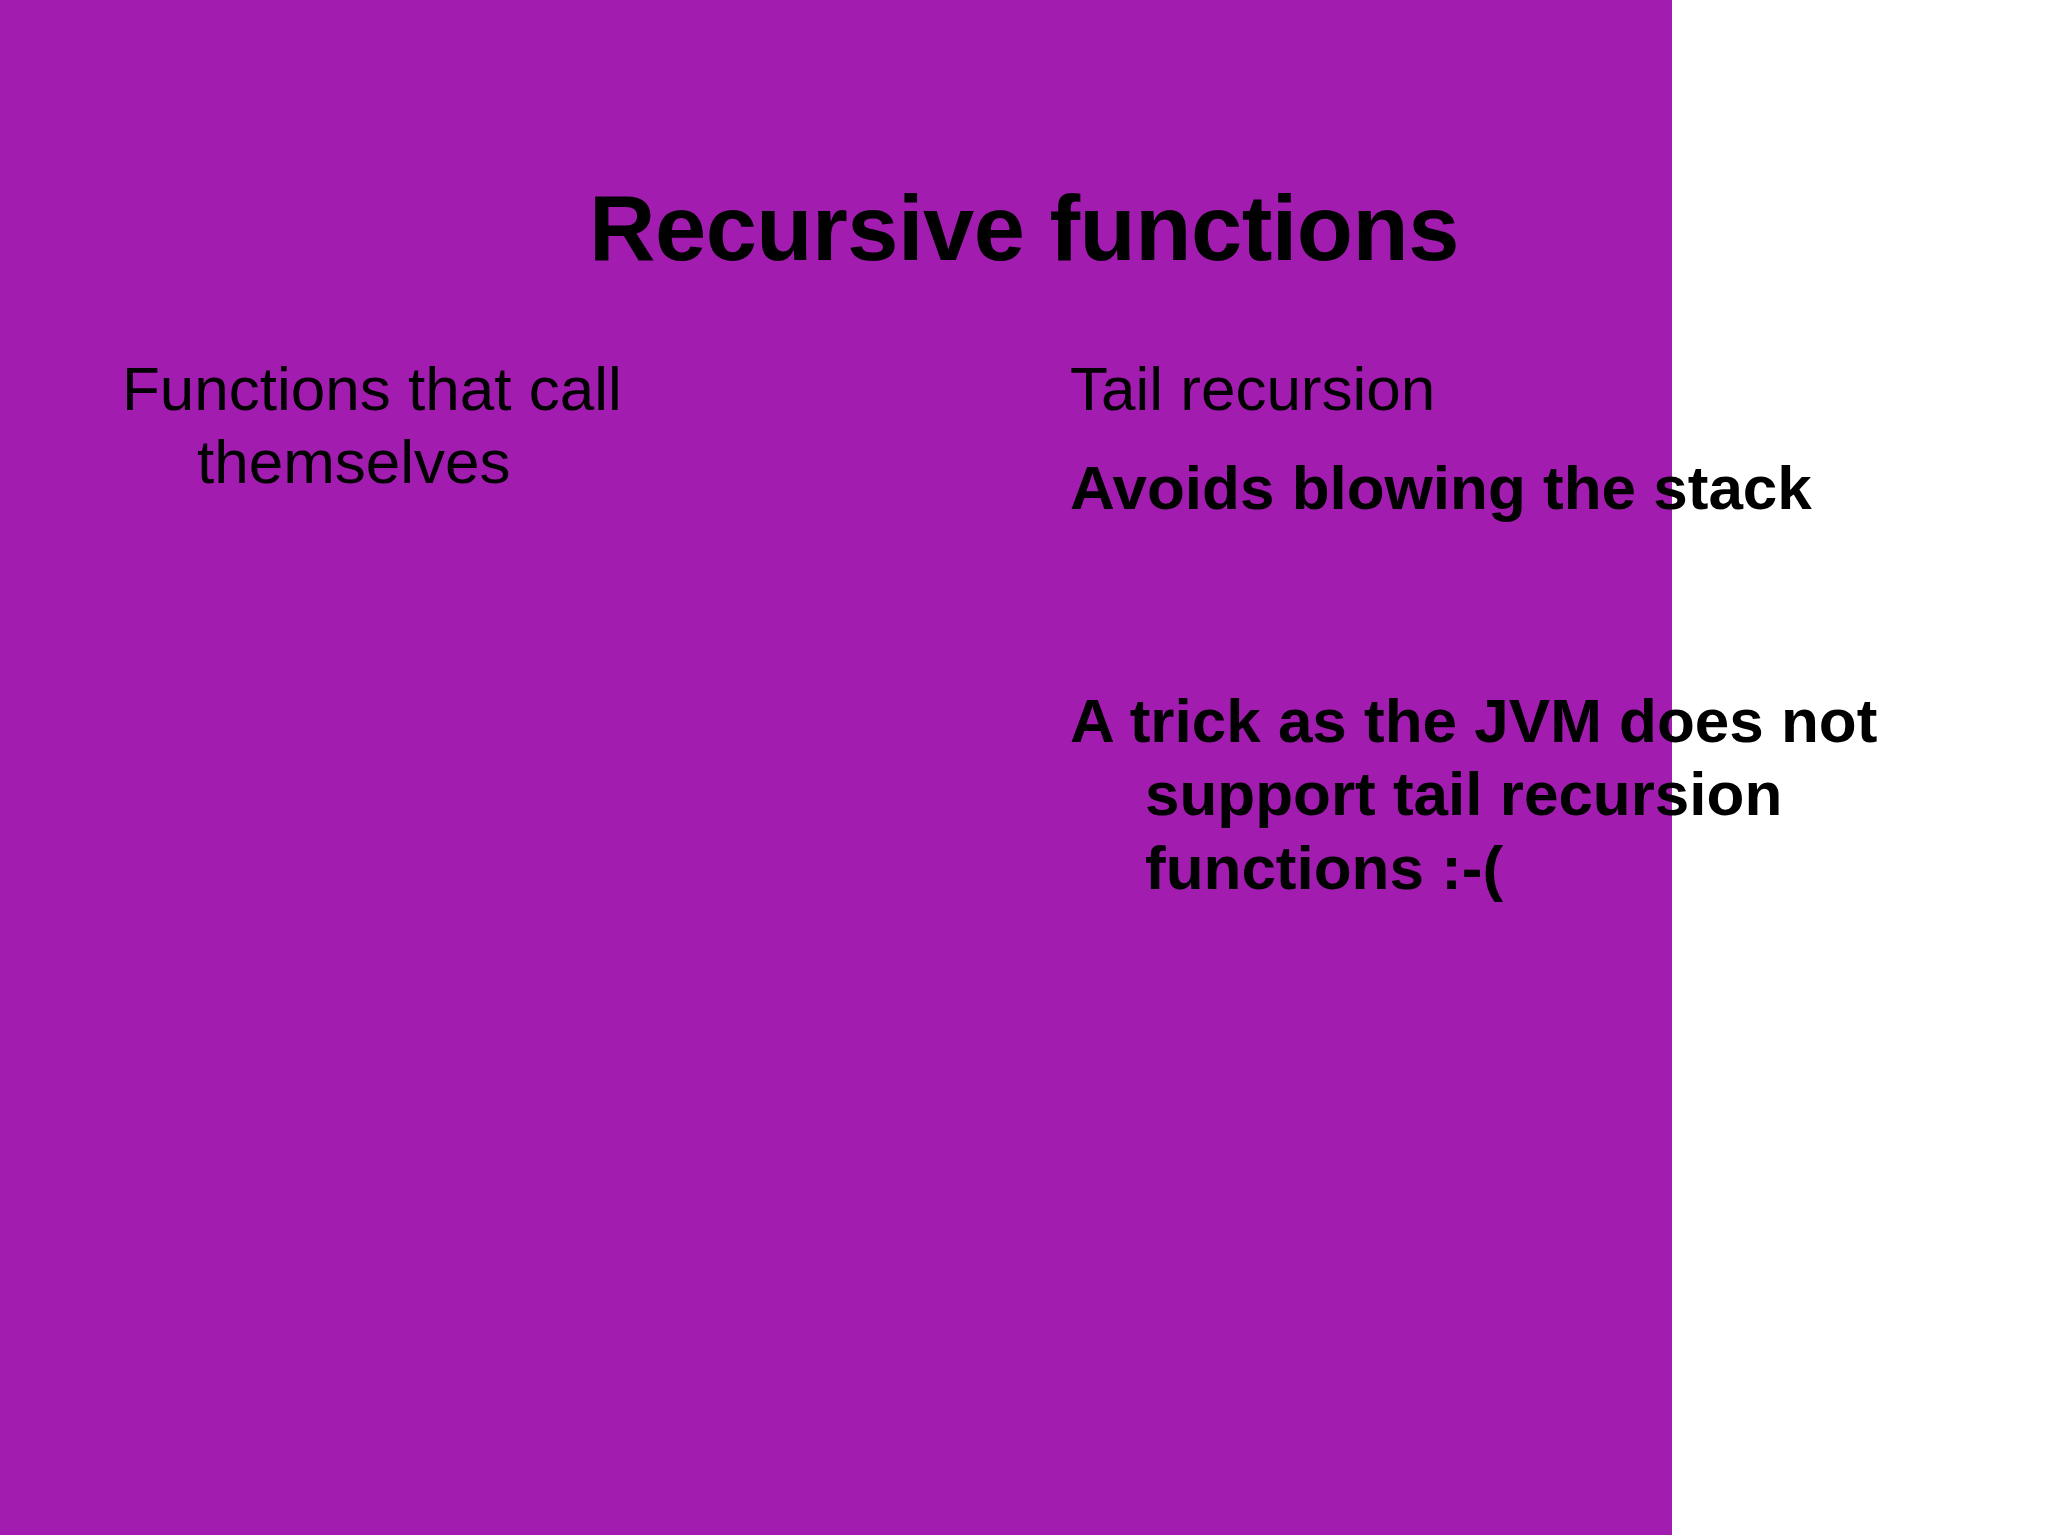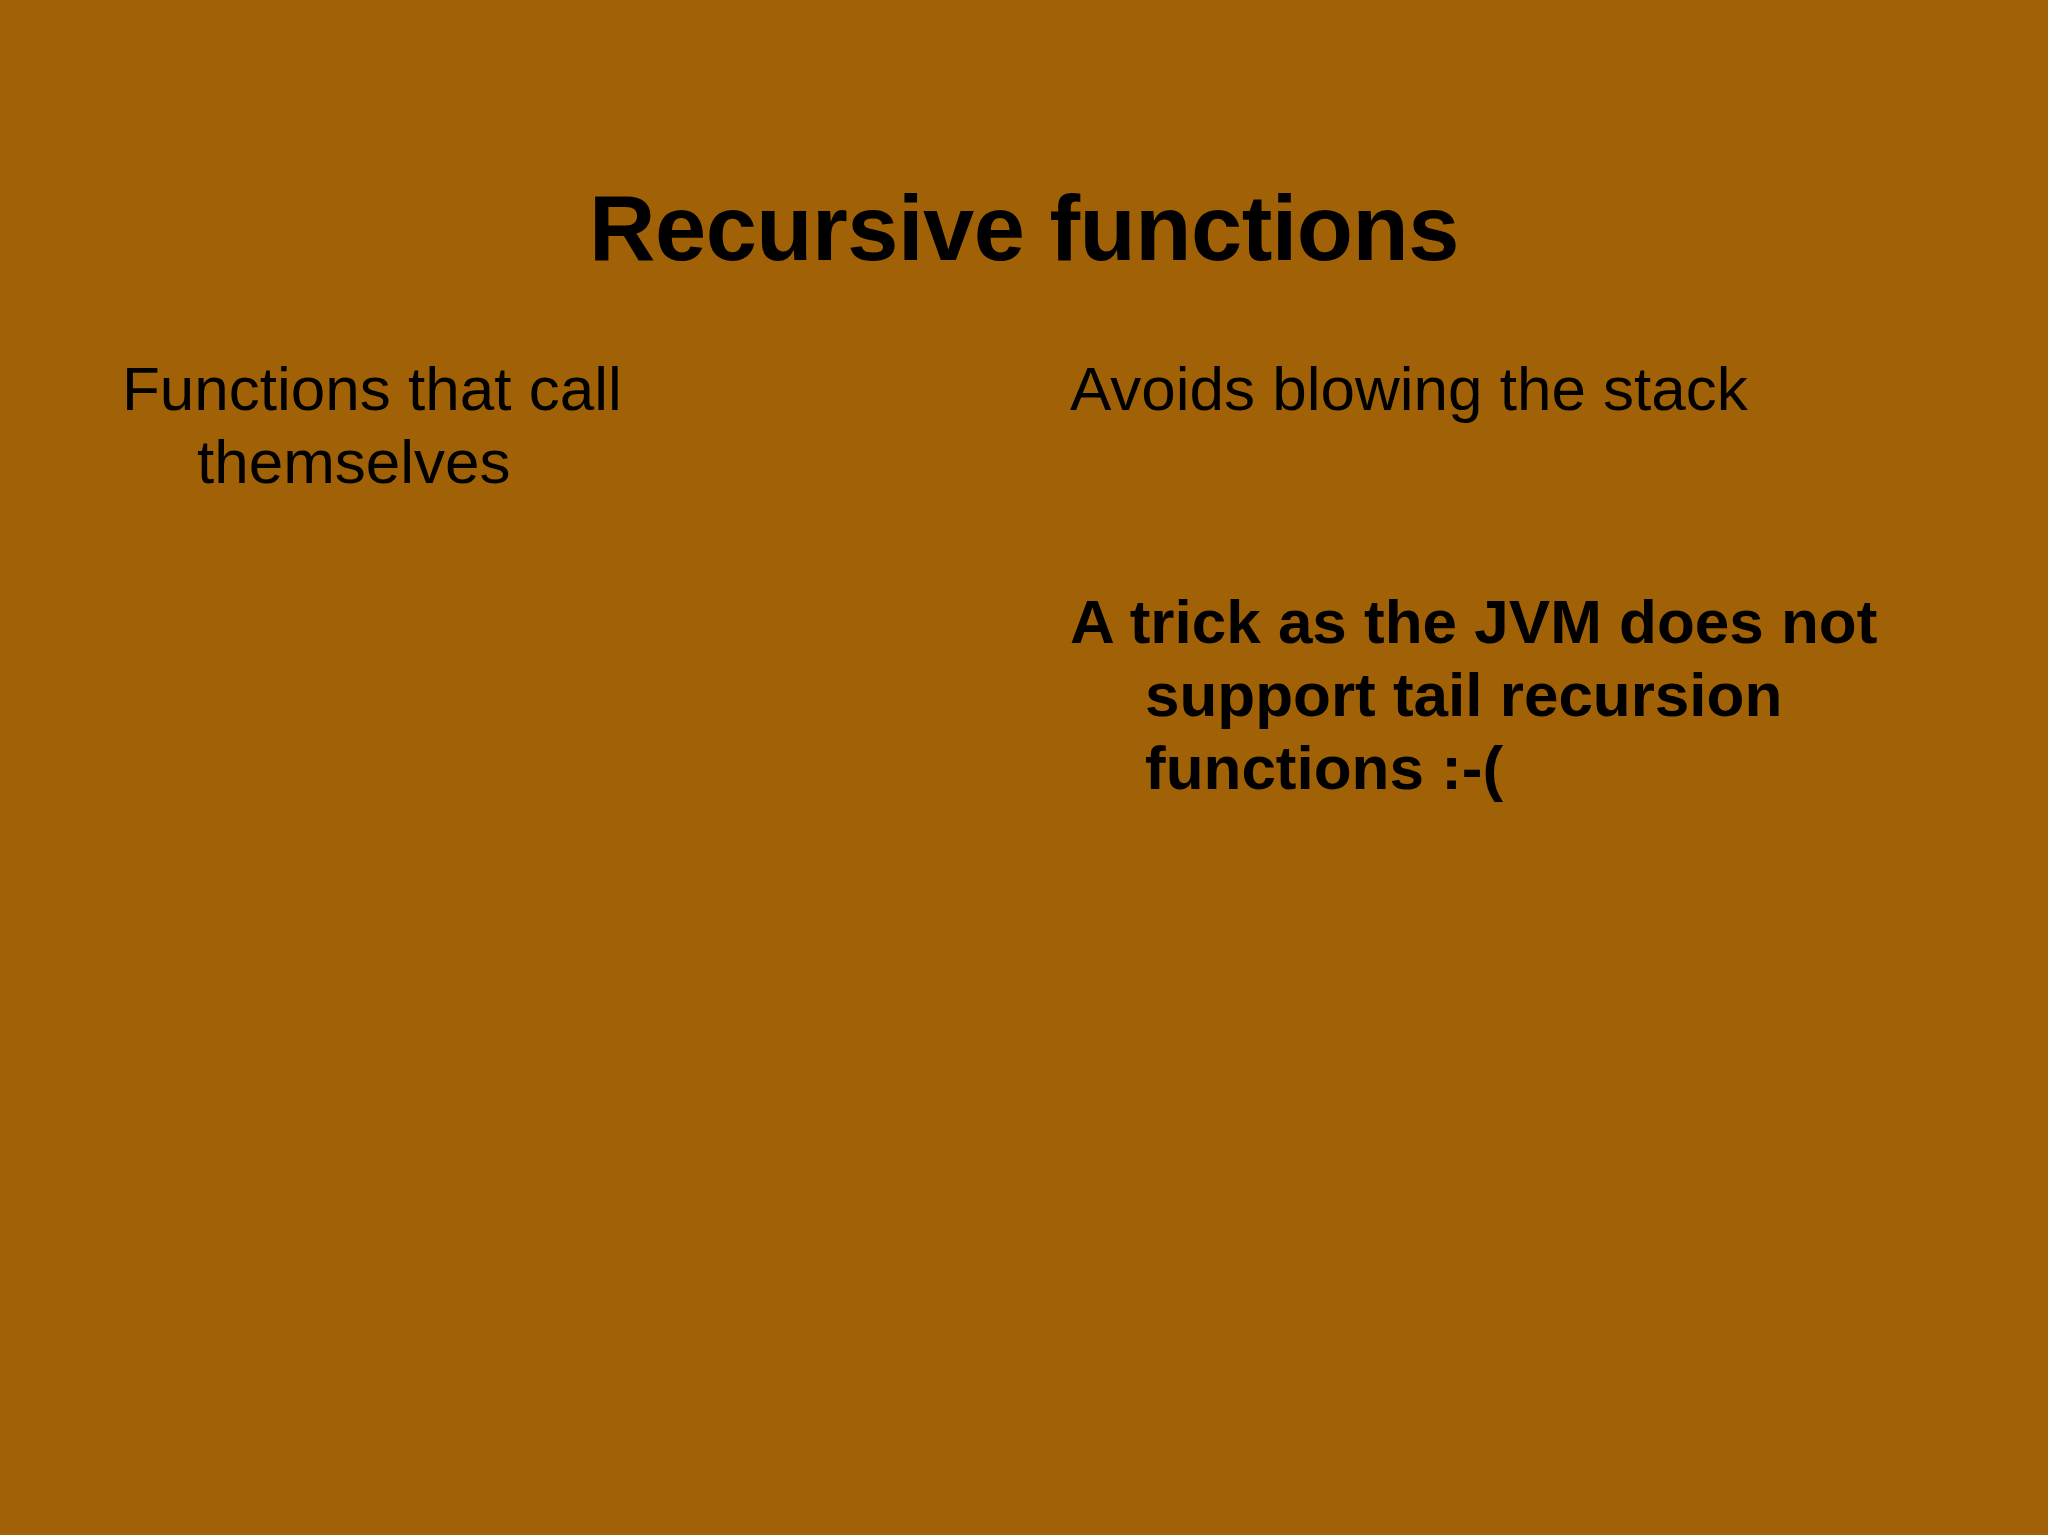"Recursive functions" .slide { background: #a16207 -> #a21caf; width: 2048px -> 1672px }
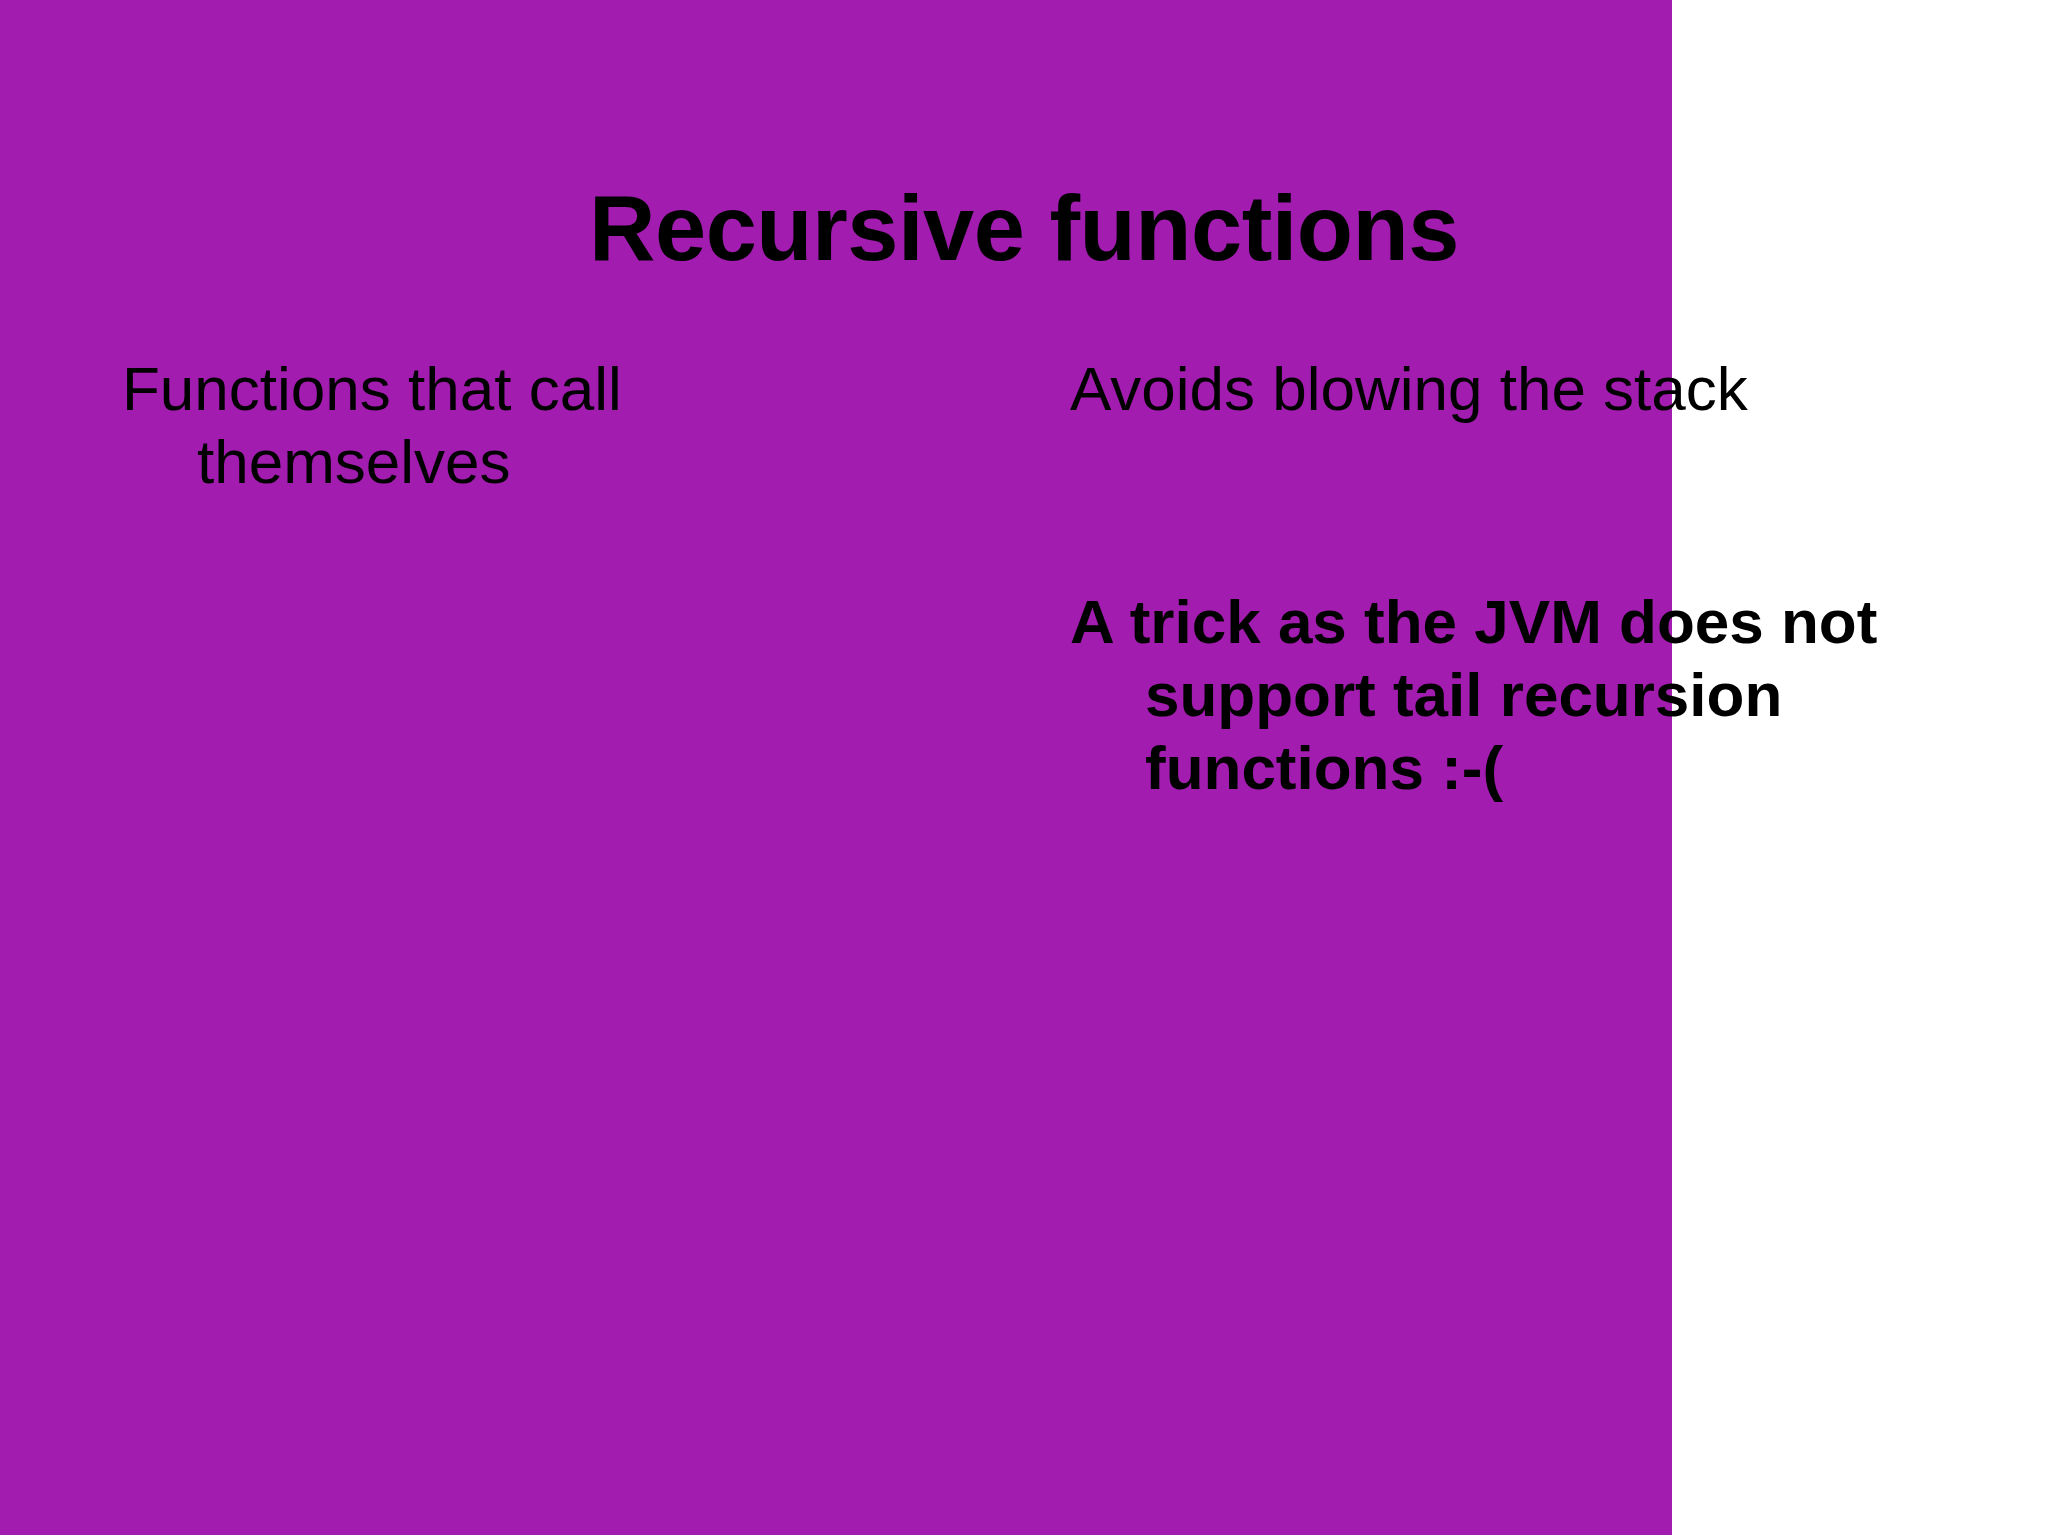"Tail recursion" p.para { html: none -> <p>Tail recursion</p> }
